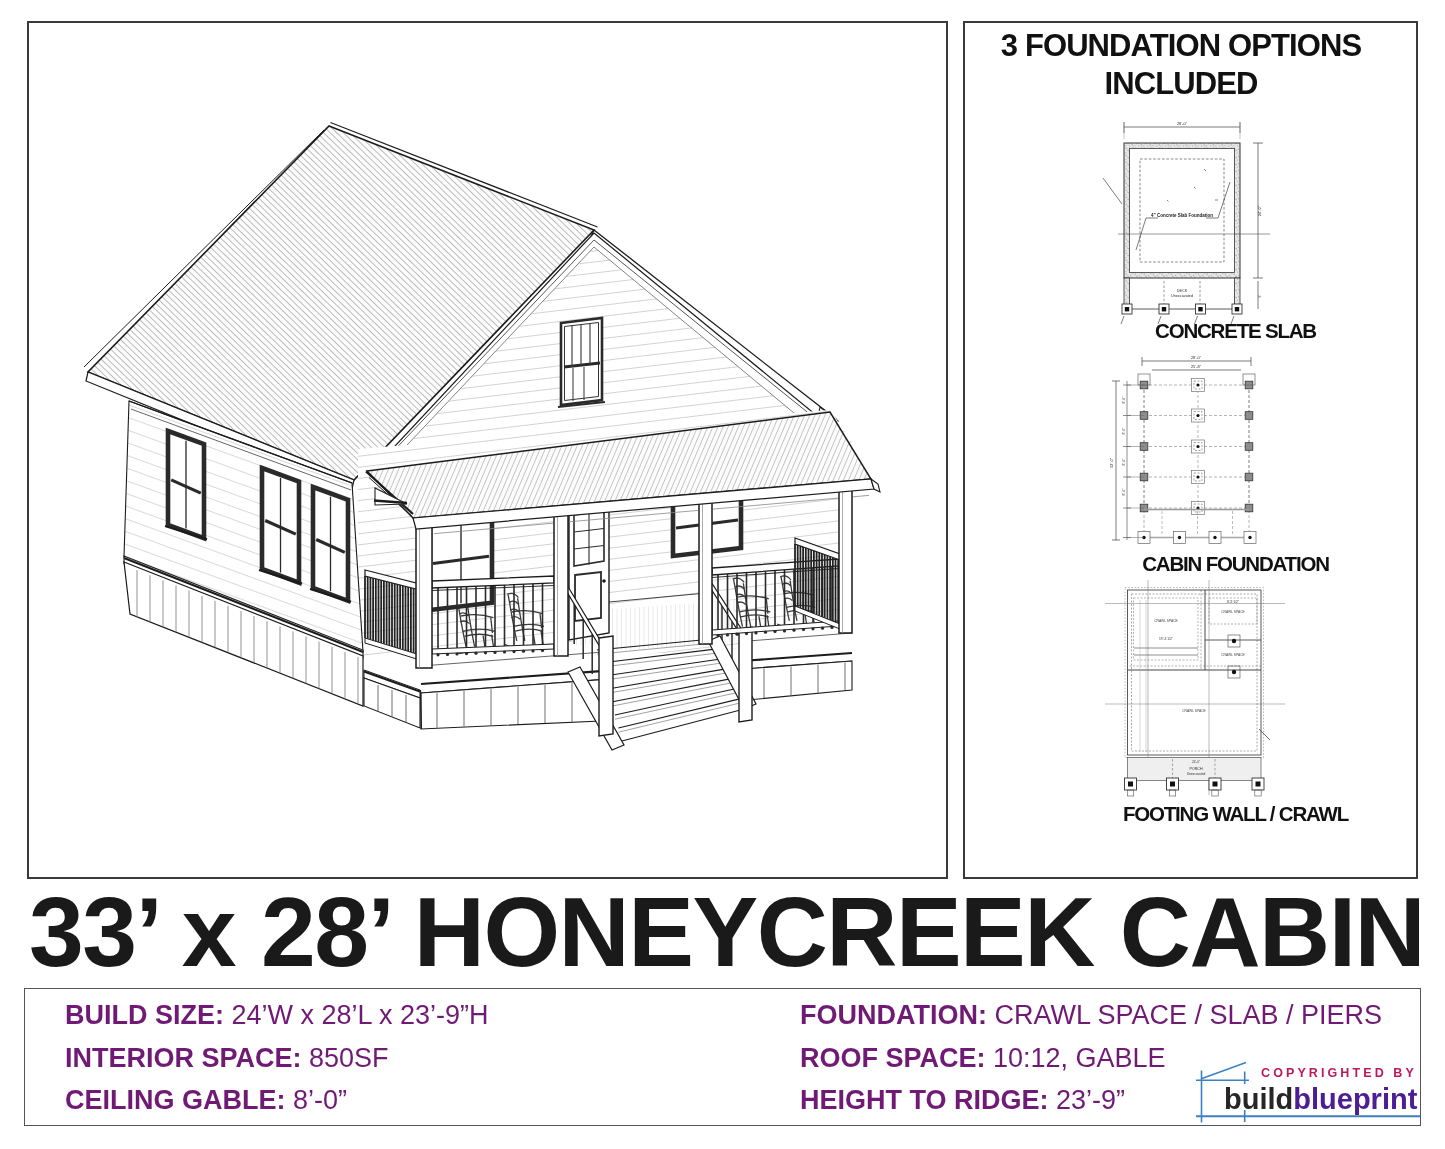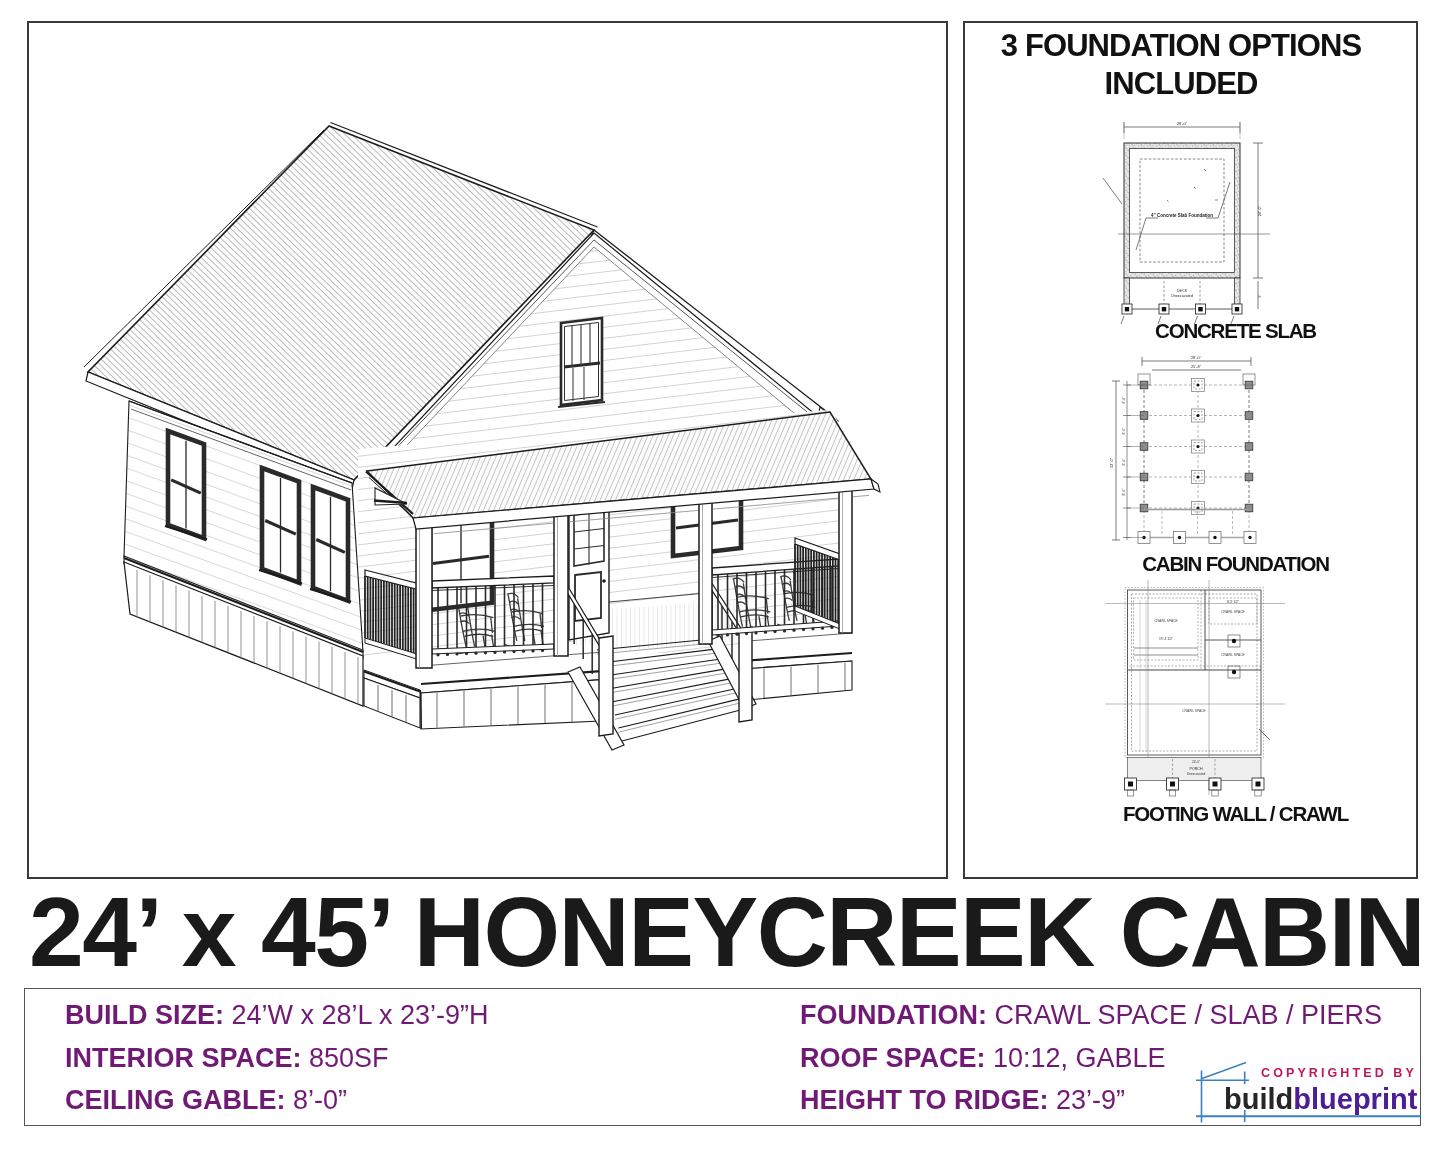"24’ x 45’ HONEYCREEK CABIN" div.abs { text: 24’ x 45’ -> 33’ x 28’ }
